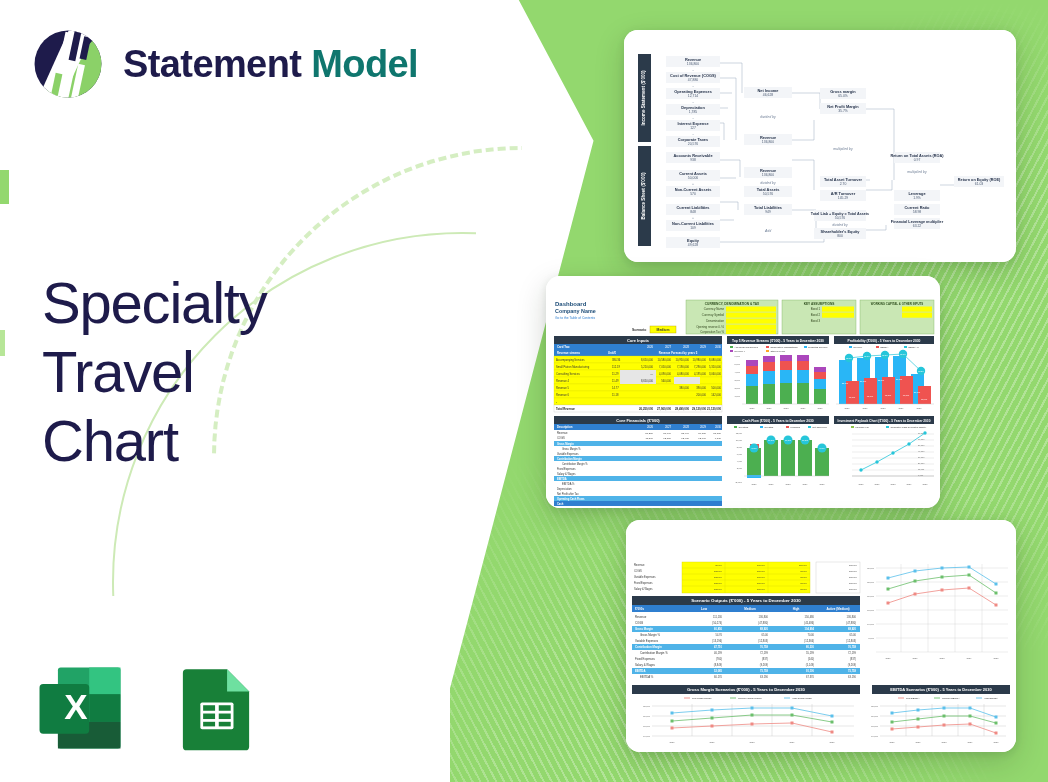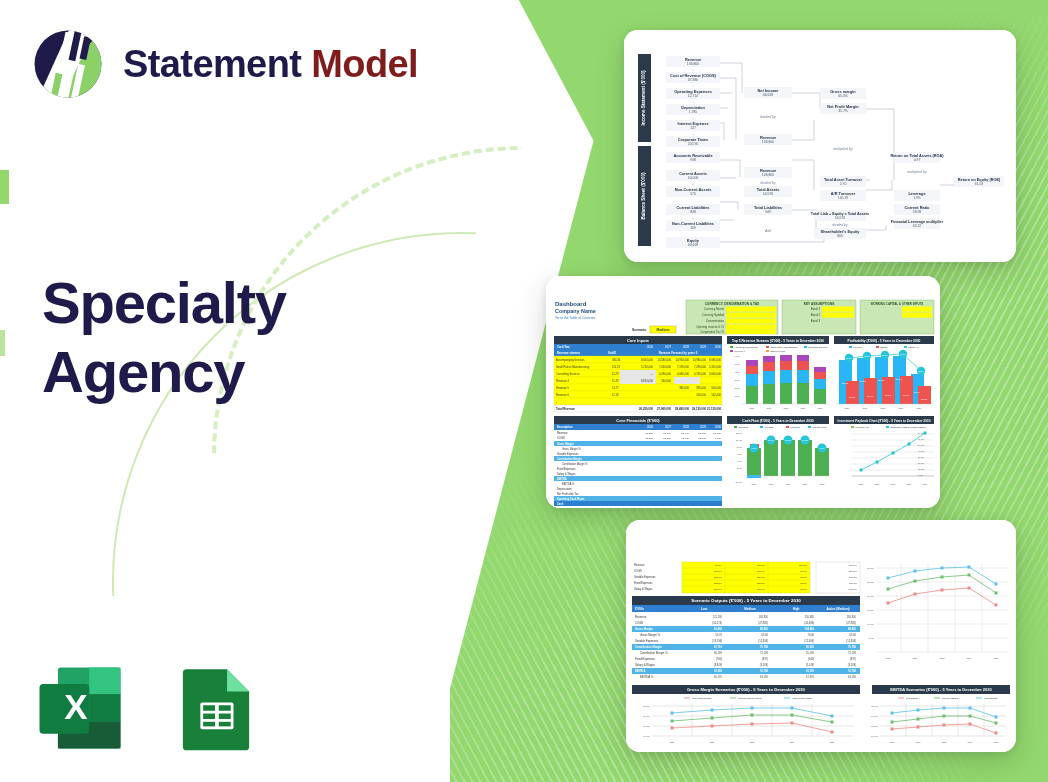"Model" .logo-text .m-green { color: #7f1d1d -> #0f766e }
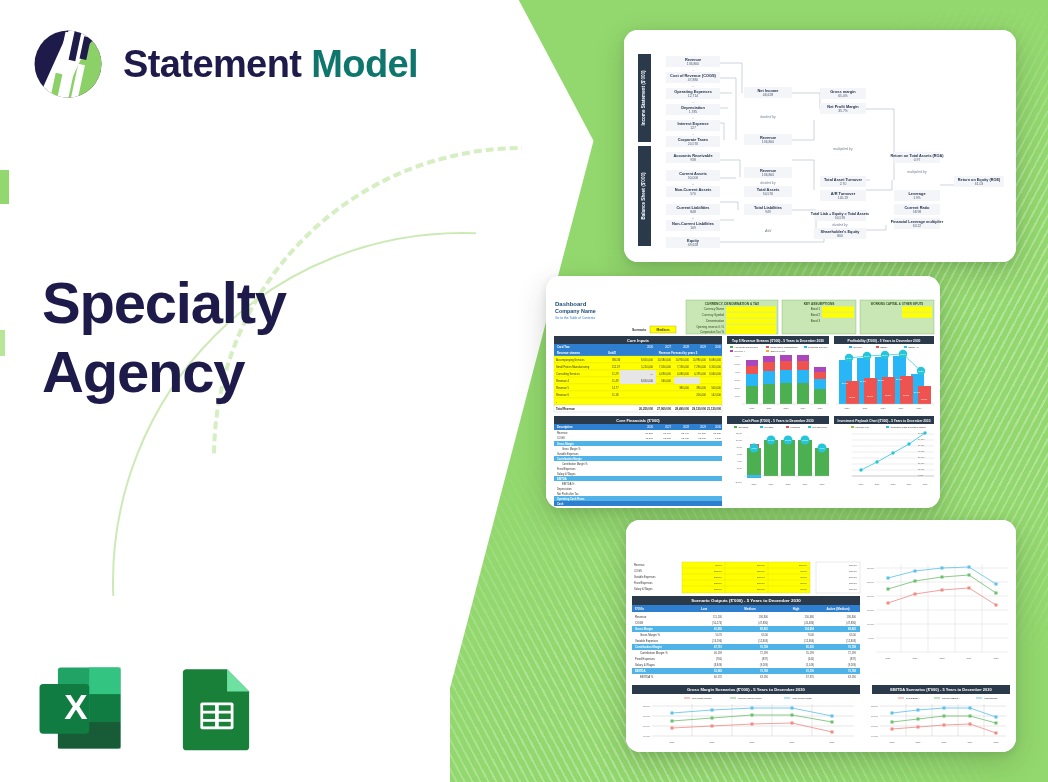"Specialty" .headline { font-weight: 700 -> 400 }
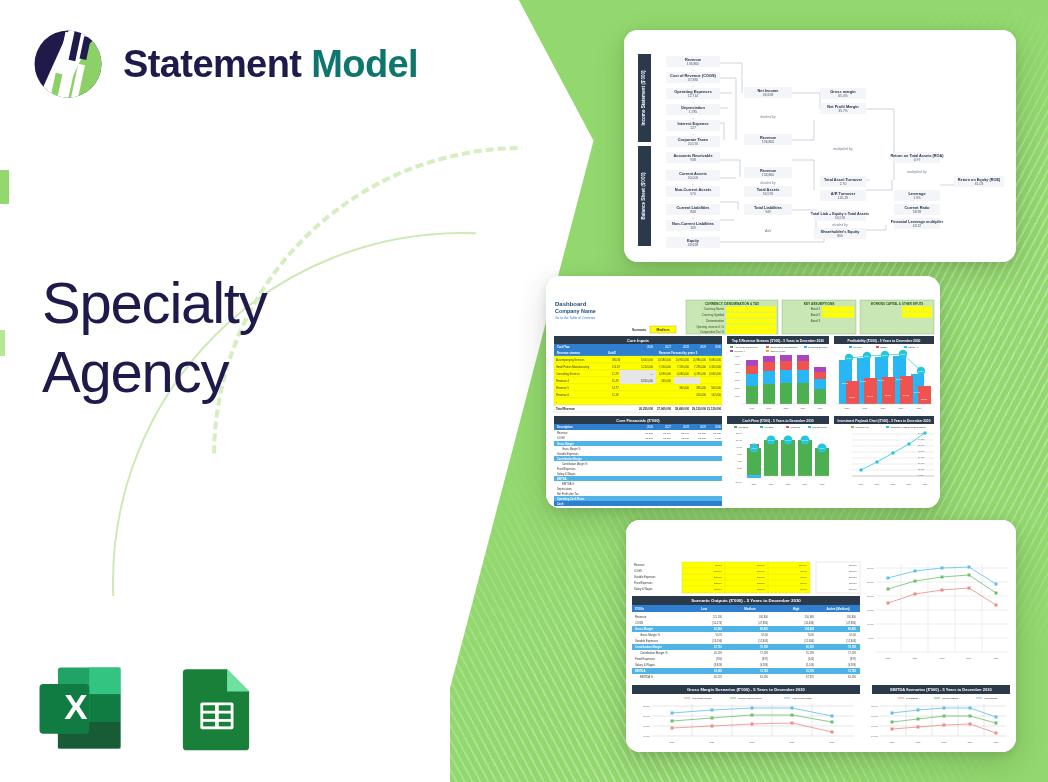"Travel" span { html: none -> <span>Travel</span> }
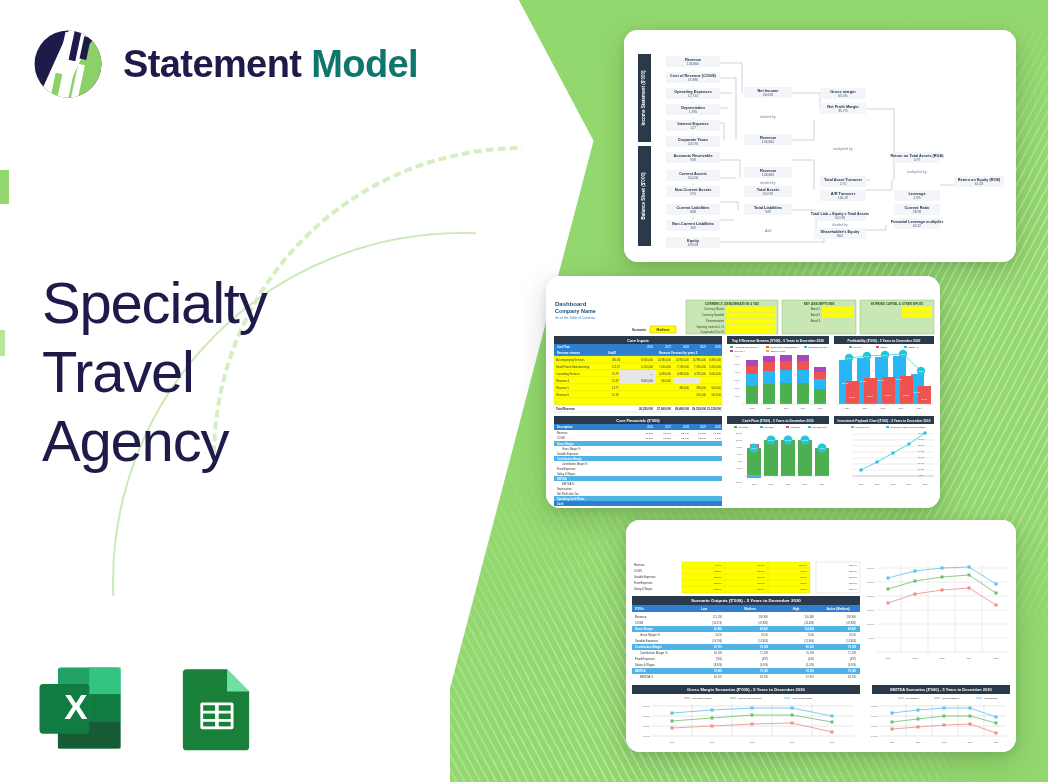"Agency" span { text: Agency -> Chart }
